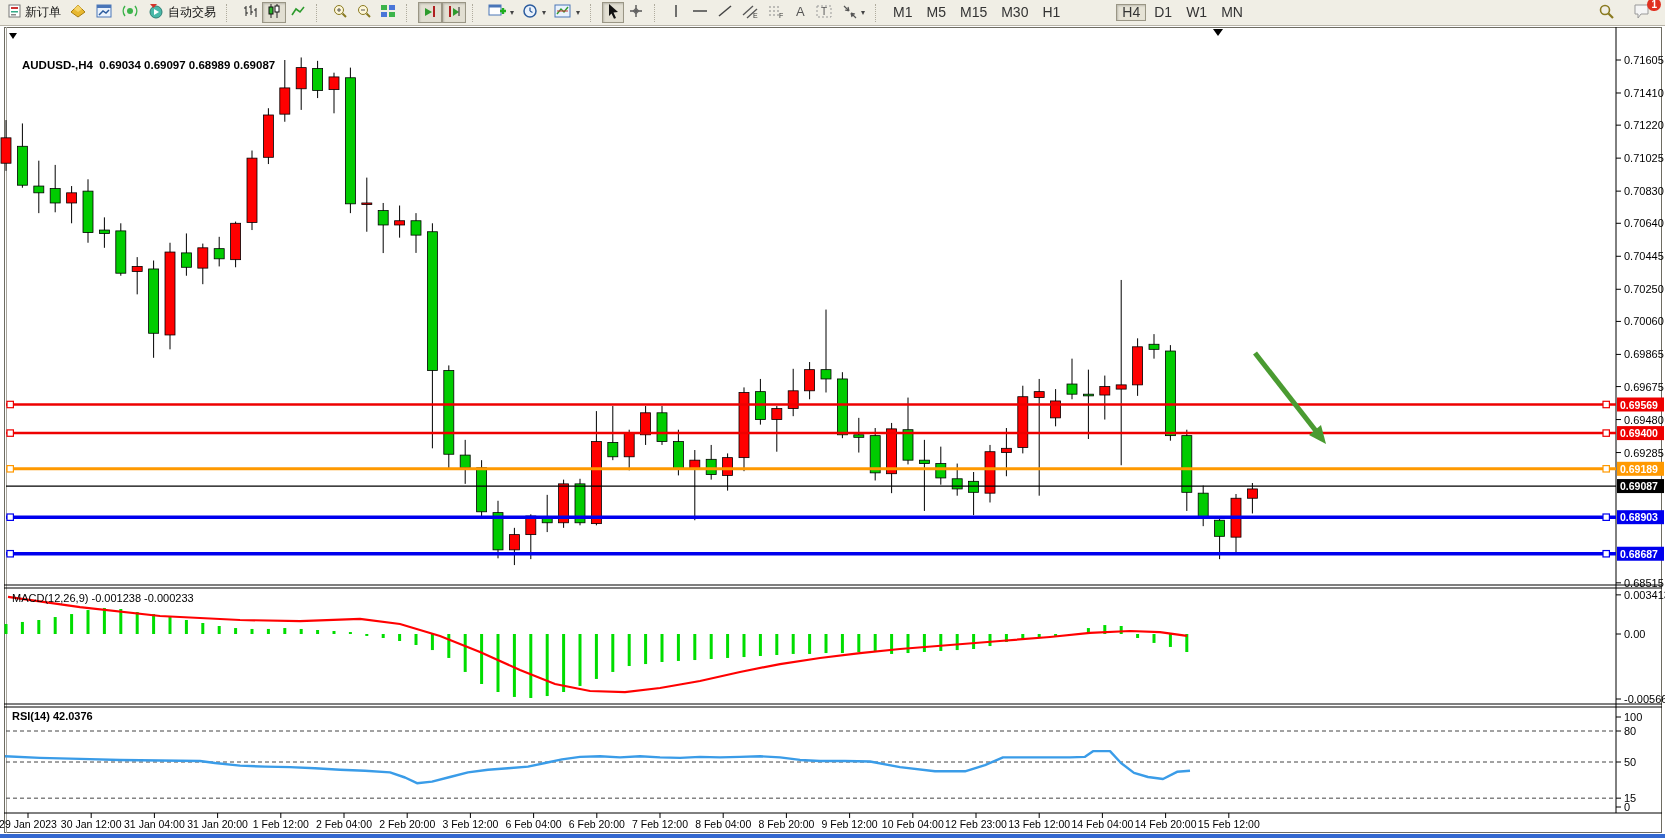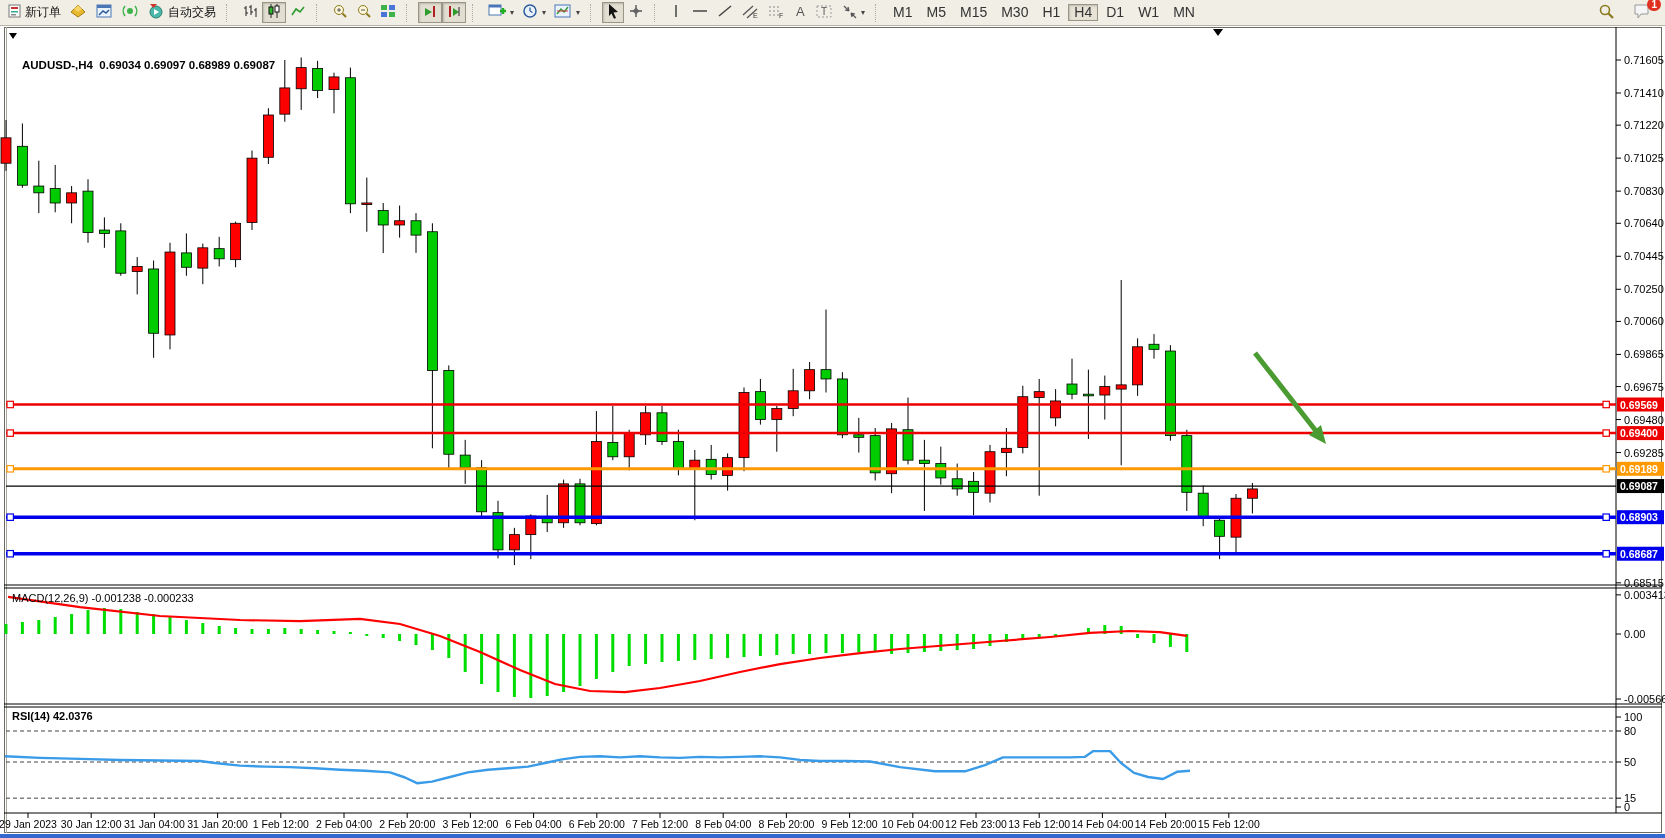"H4" .tf-btn.pressed { margin-left: none -> 48px }
